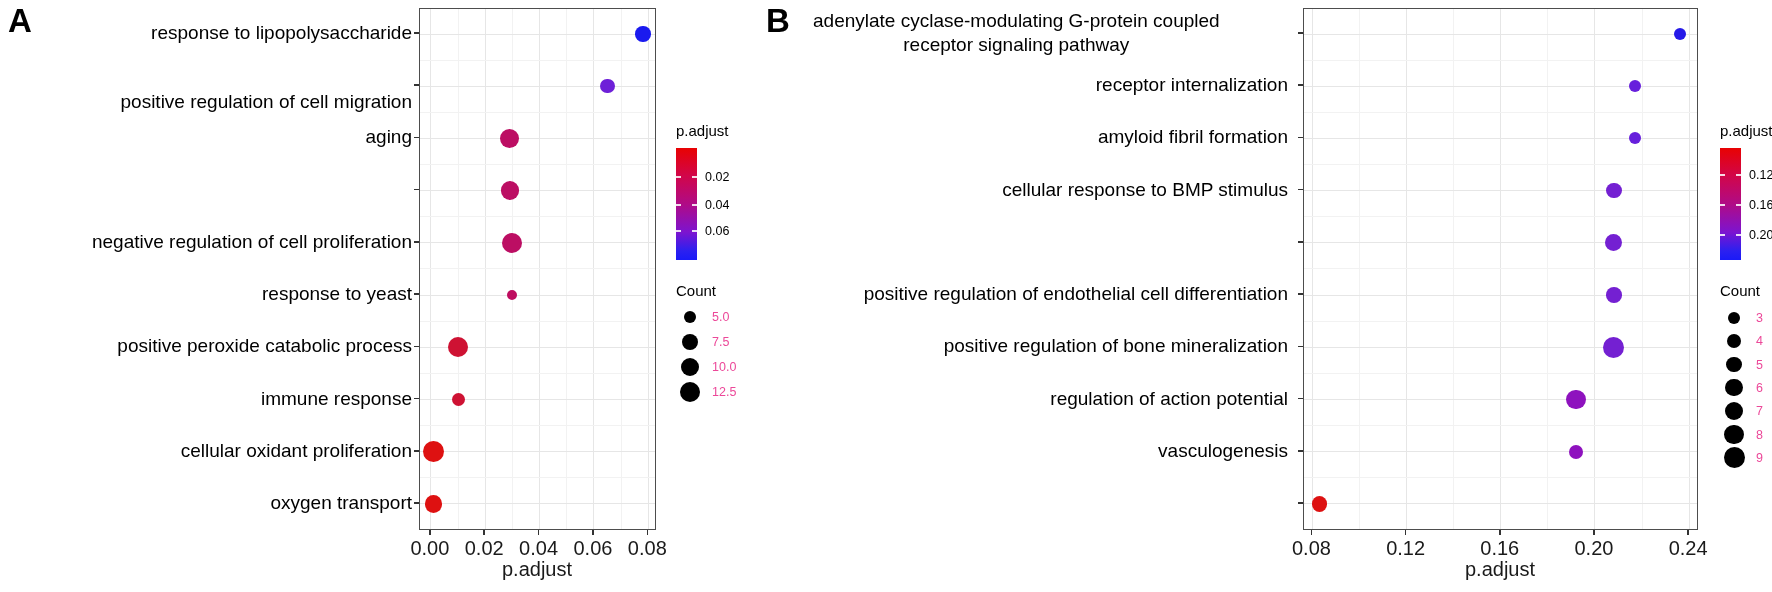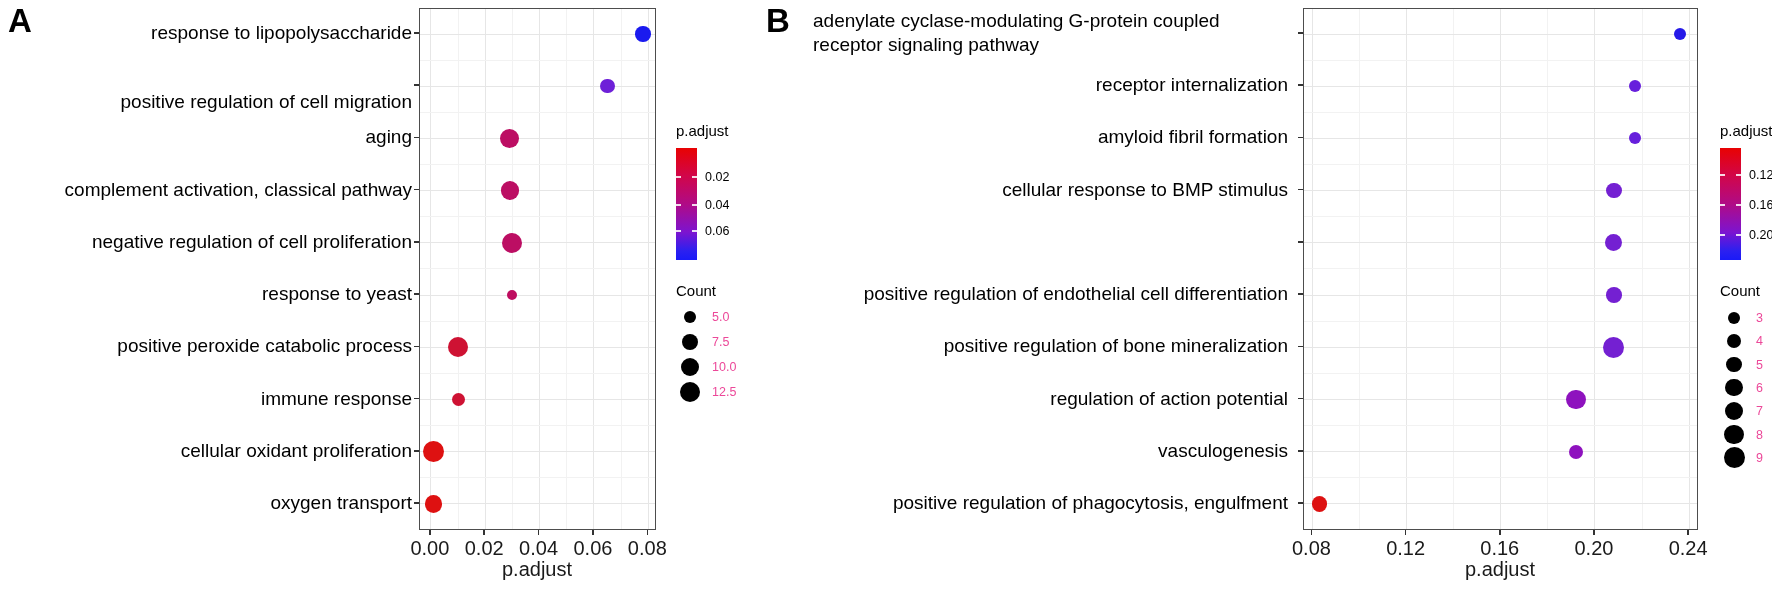"adenylate cyclase-modulating G-protein" .rowlabel-multi { text-align: left -> center }
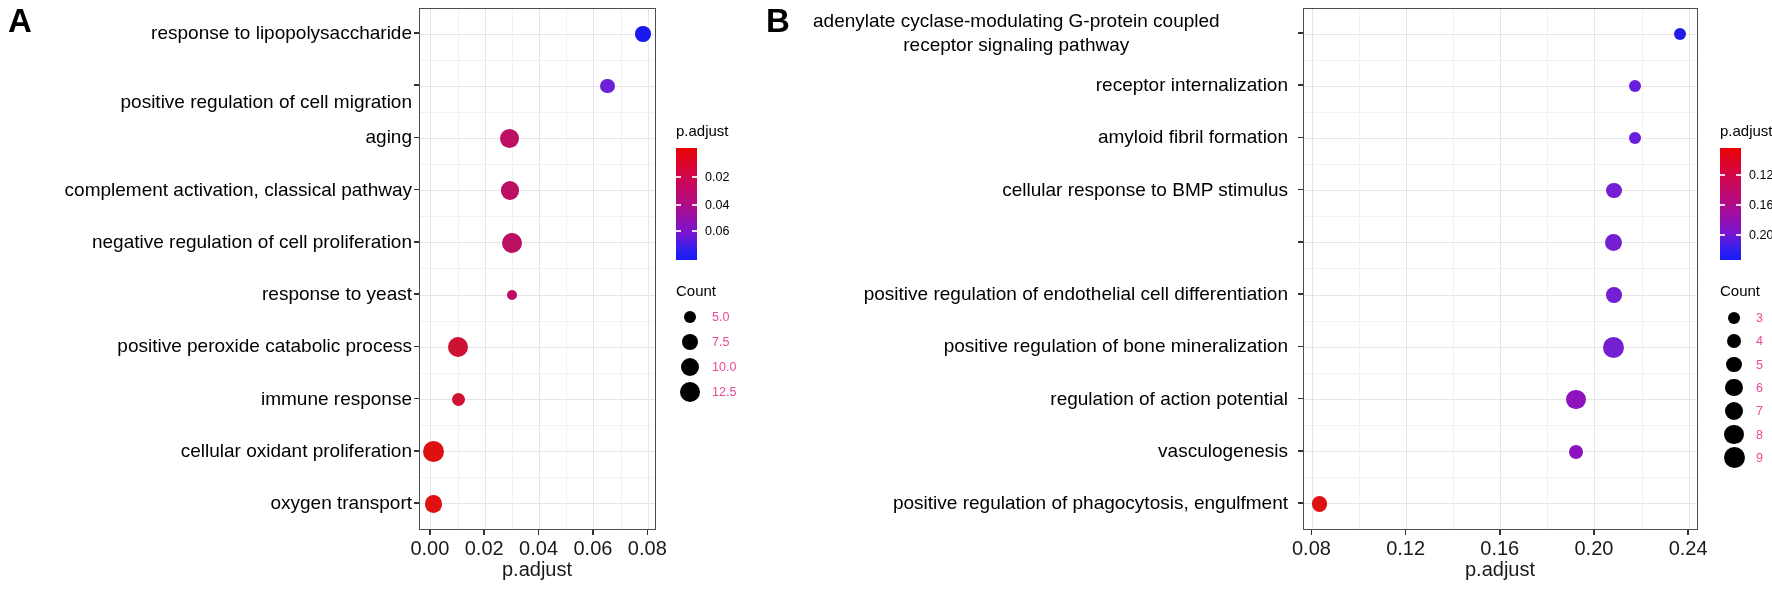"complement activation, classical pathway" div.abs { html: <div>complement activation, classical pathway</div> -> none }
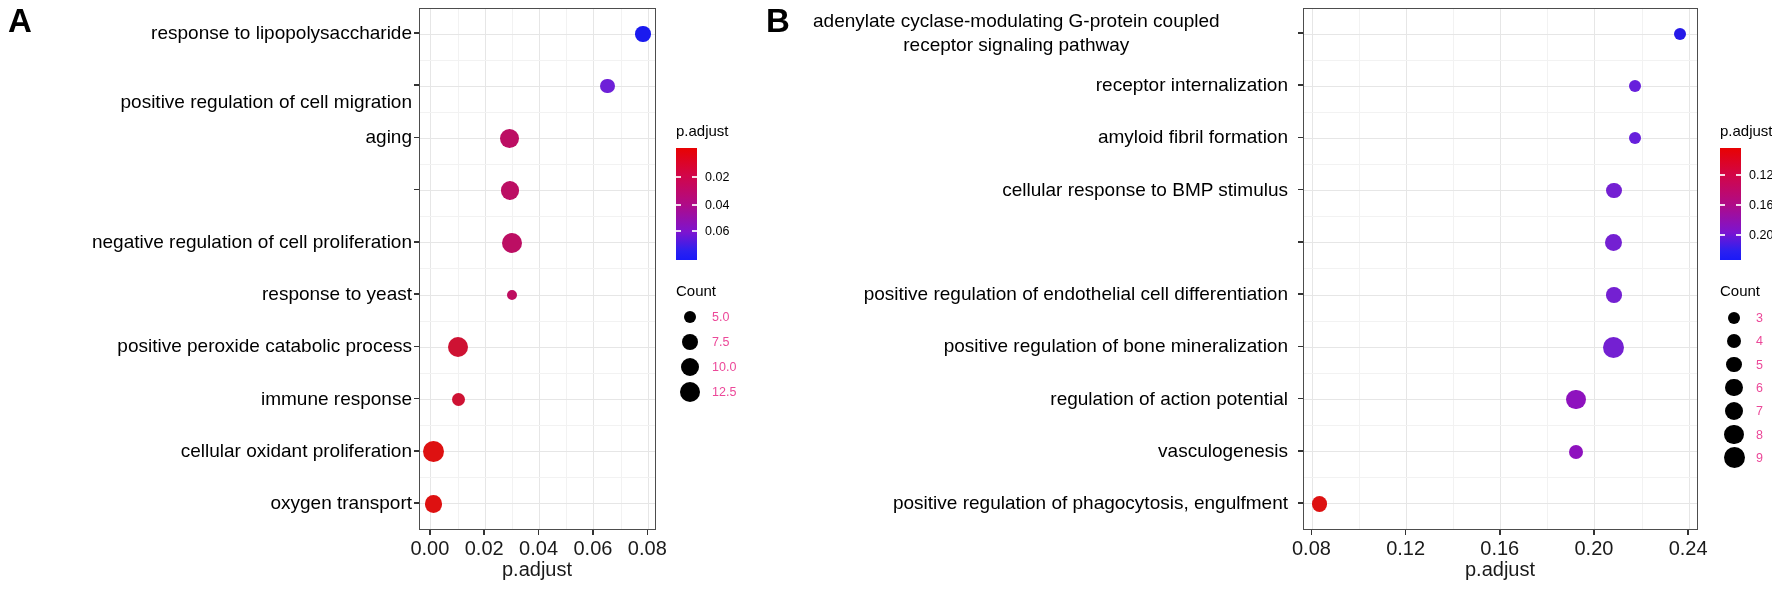"positive regulation of phagocytosis," div.abs { html: <div>positive regulation of phagocytosis, engulfment</div> -> none }
